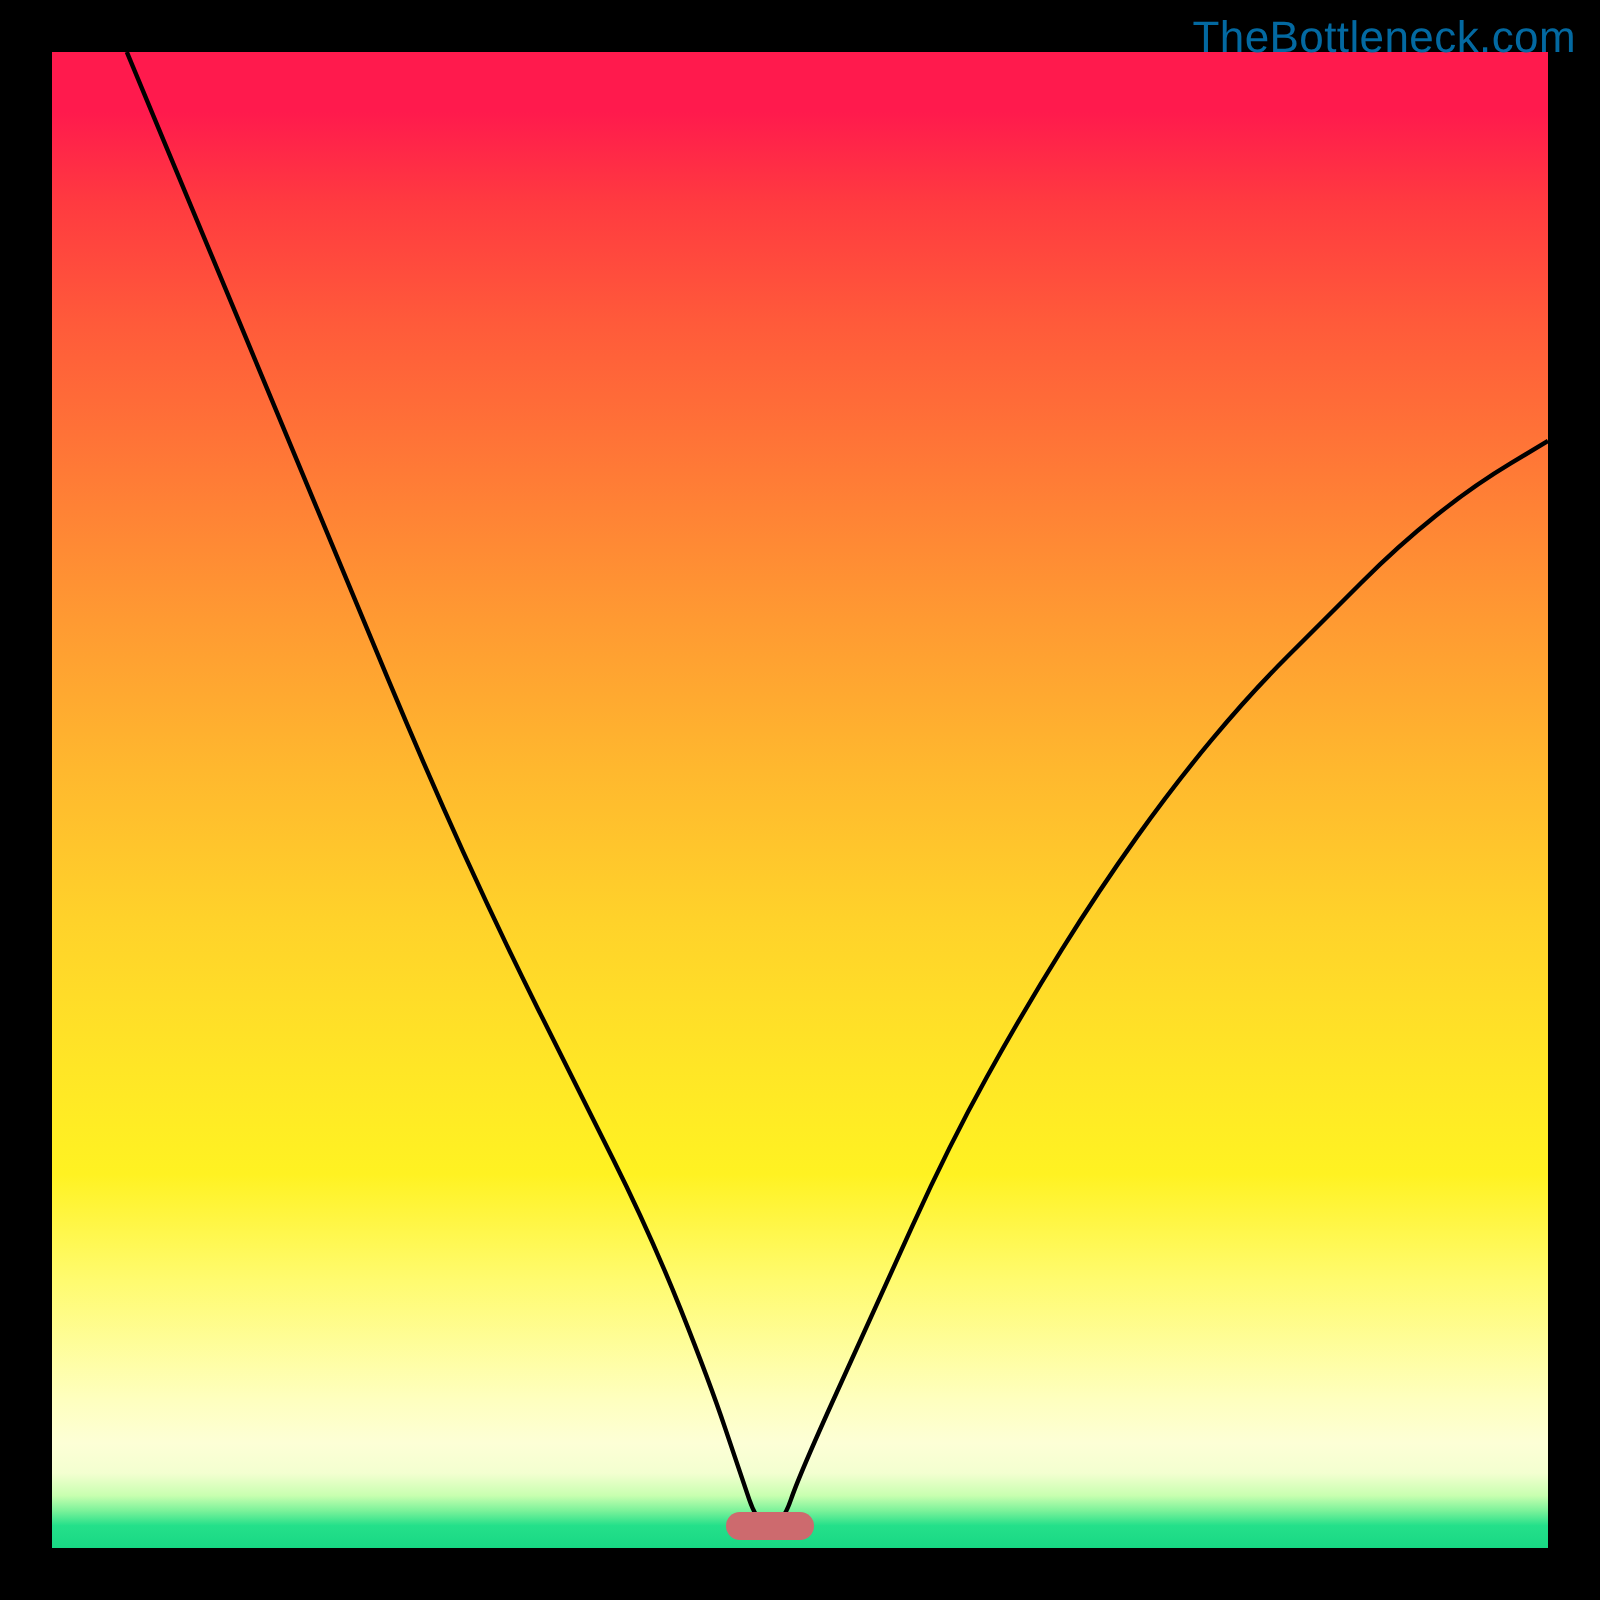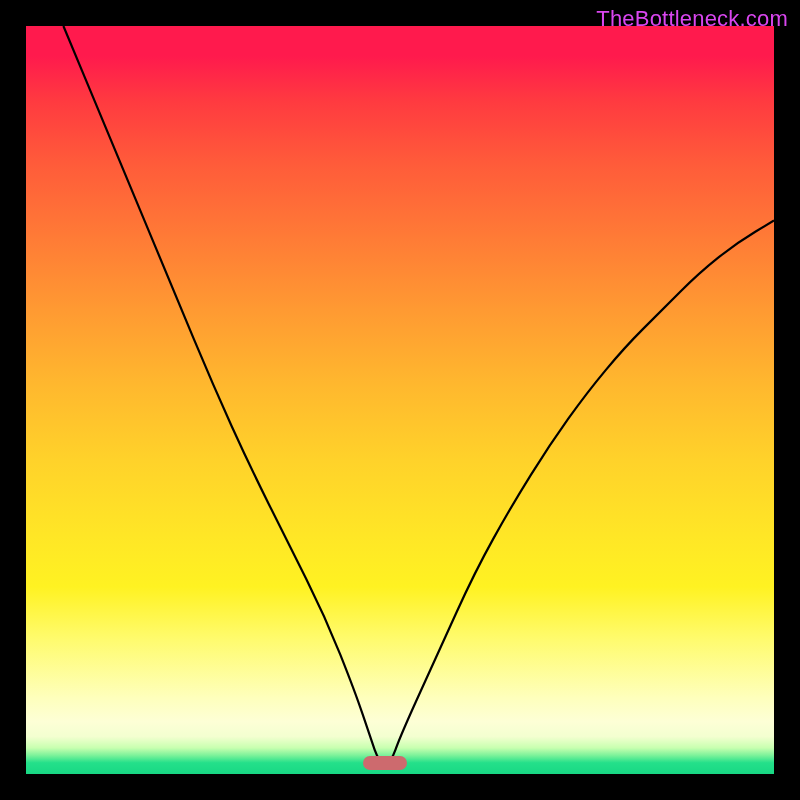"TheBottleneck.com" .watermark { color: #d946ef -> #0369a1 }
